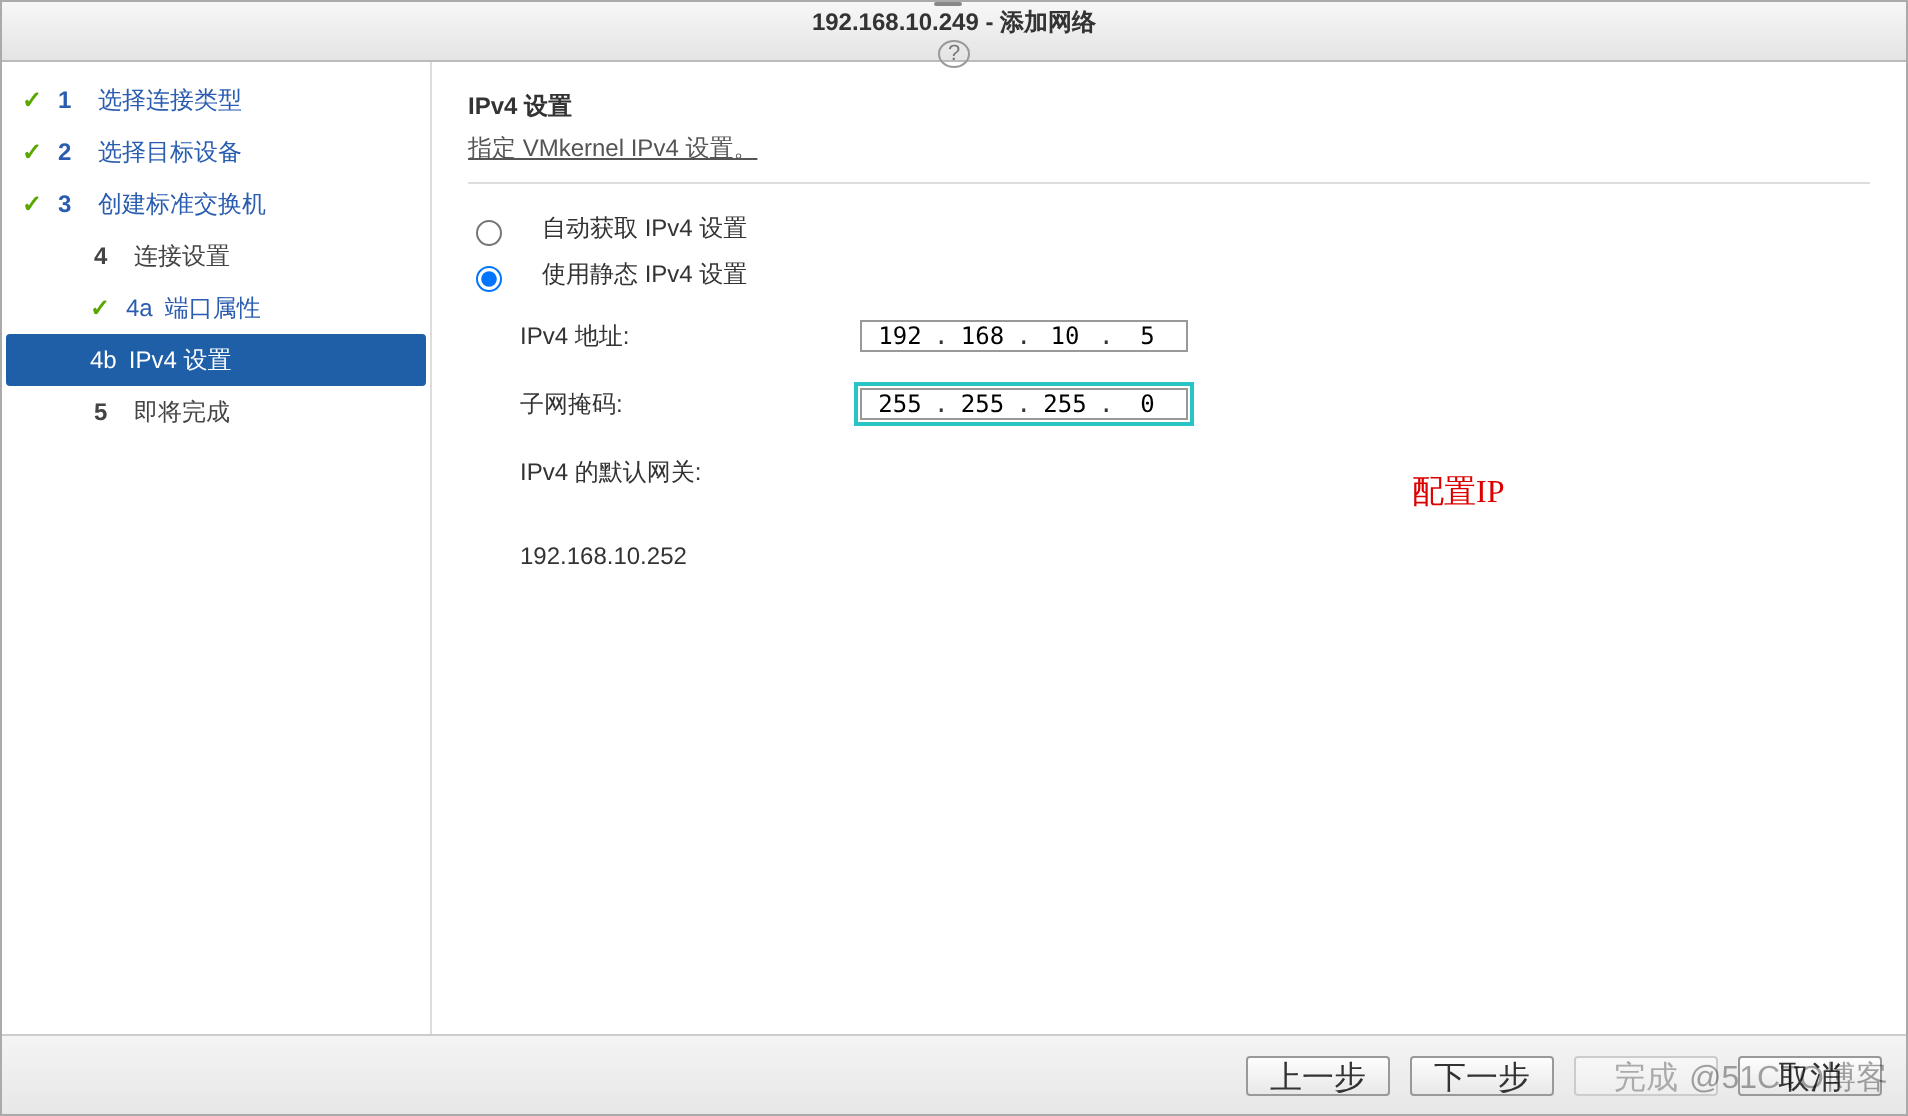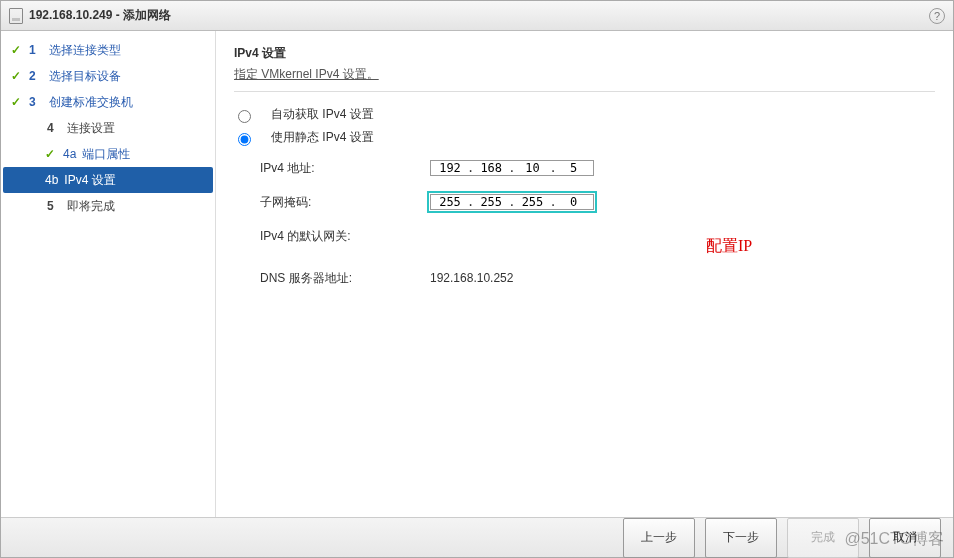"192.168.10.249 - 添加网络" .titlebar { flex-direction: none -> column }
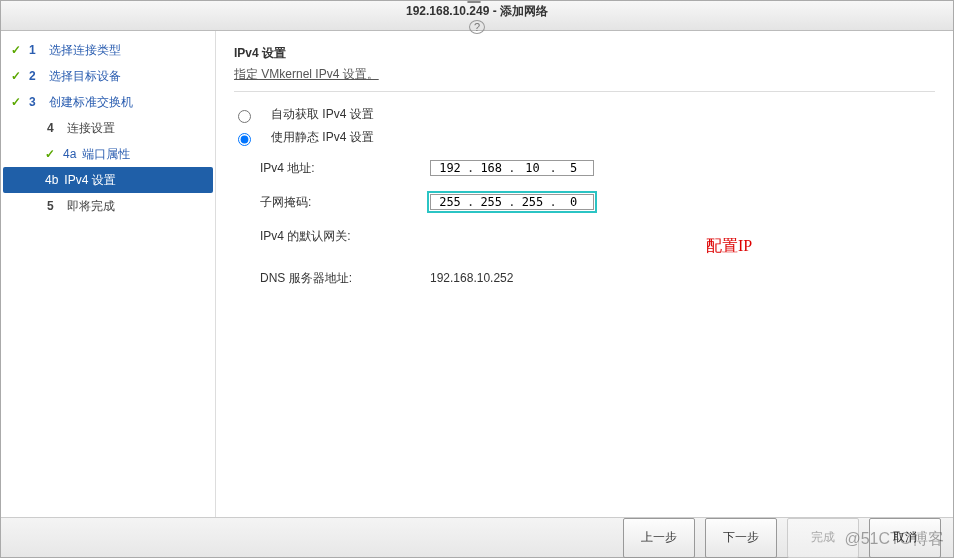"DNS 服务器地址:" div.form-label { html: <div>DNS 服务器地址:</div> -> none }
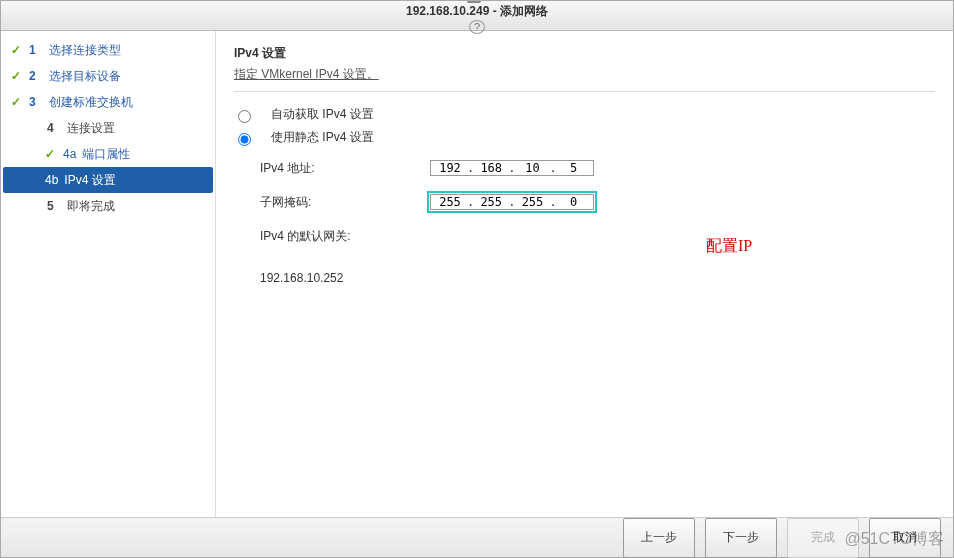"上一步" .btn { font-size: 12px -> 16px; height: 40px -> 20px }
